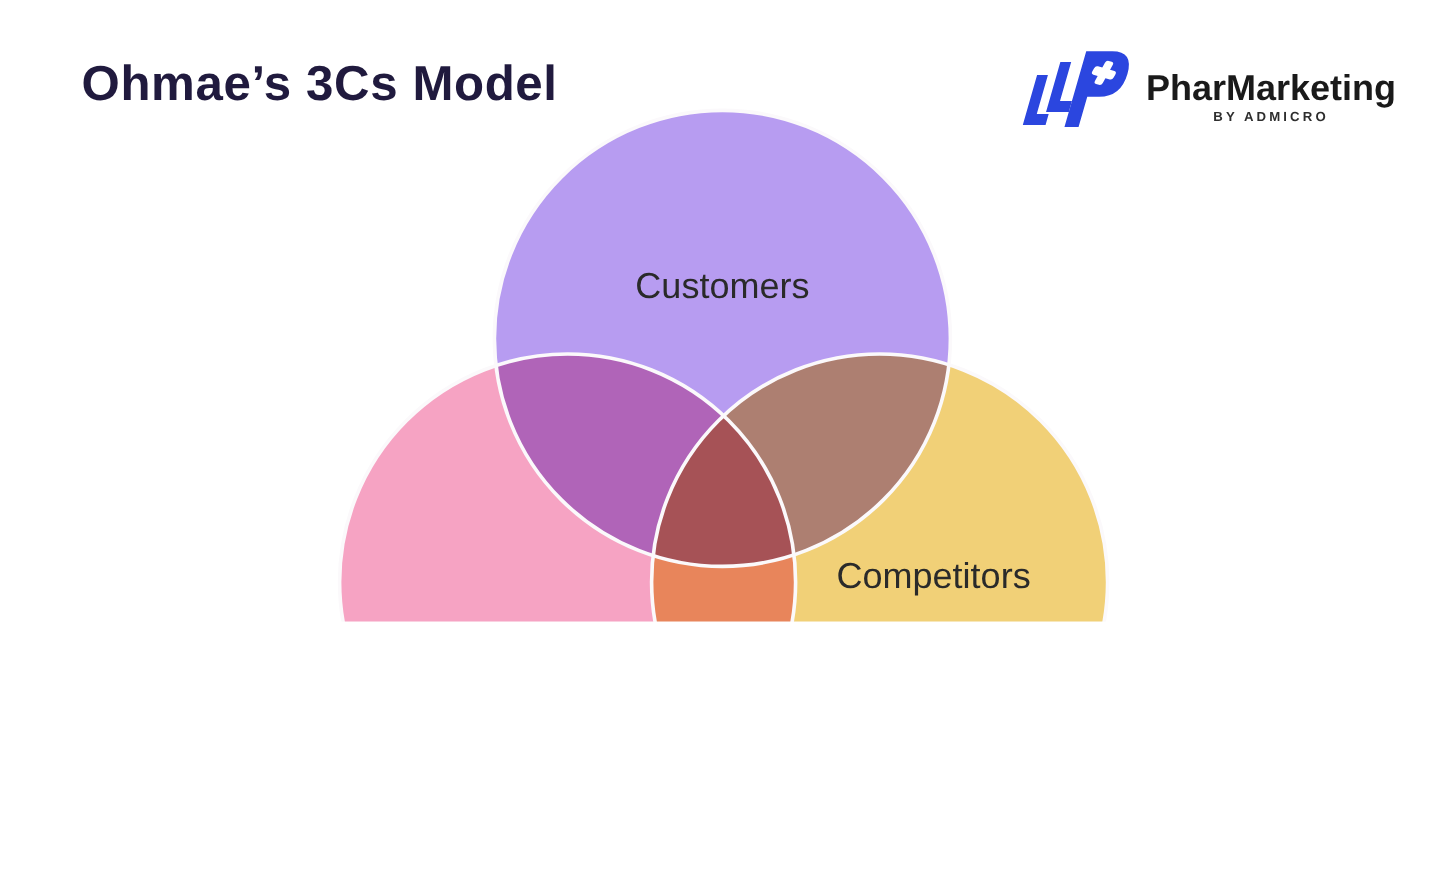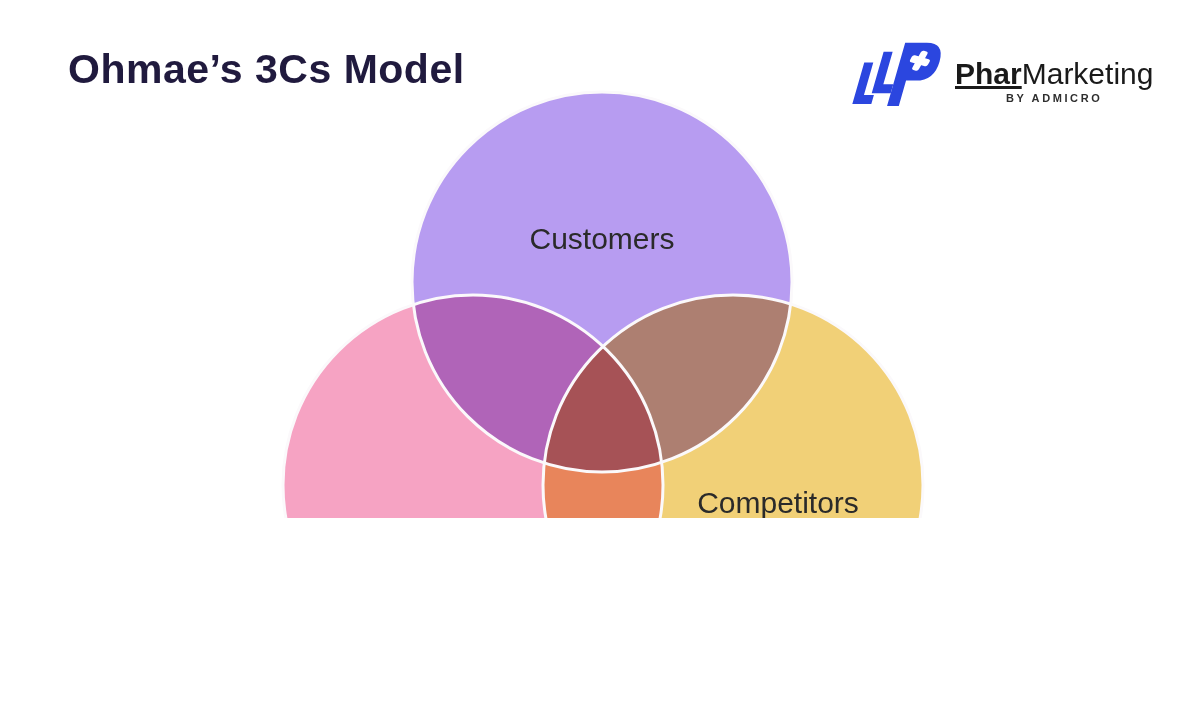"Phar" .wordmark .bold { text-decoration: underline -> none }
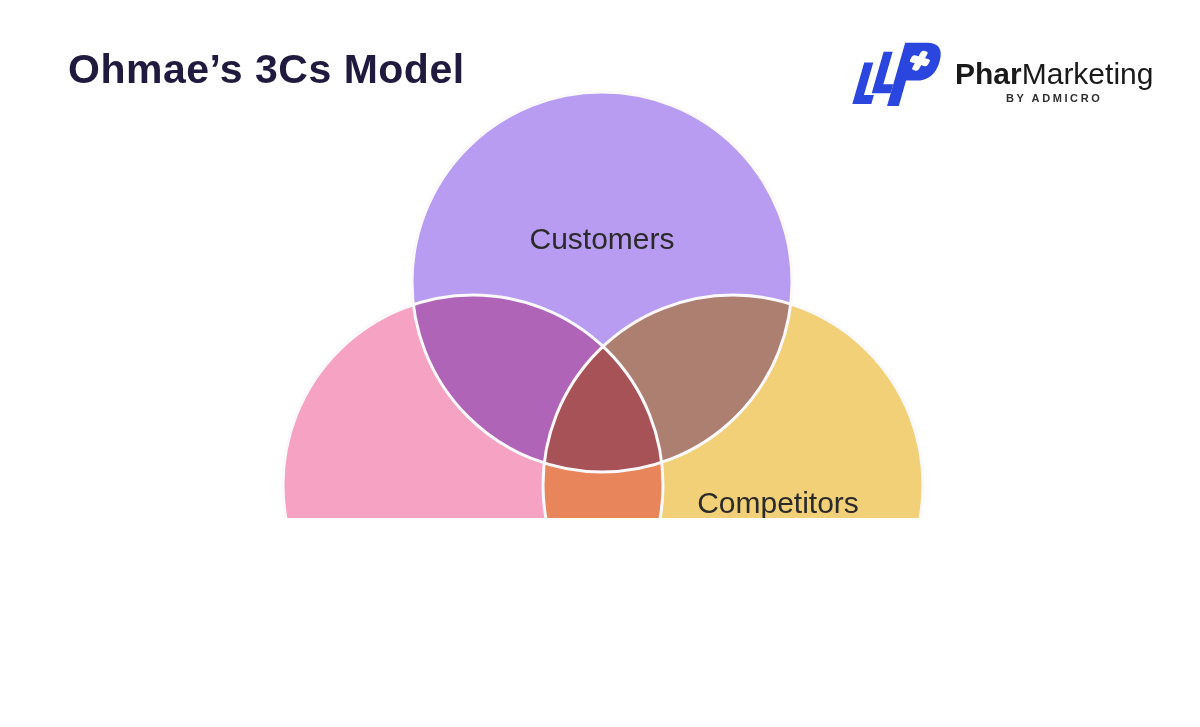"Marketing" .wordmark .light { font-weight: 400 -> 700 }
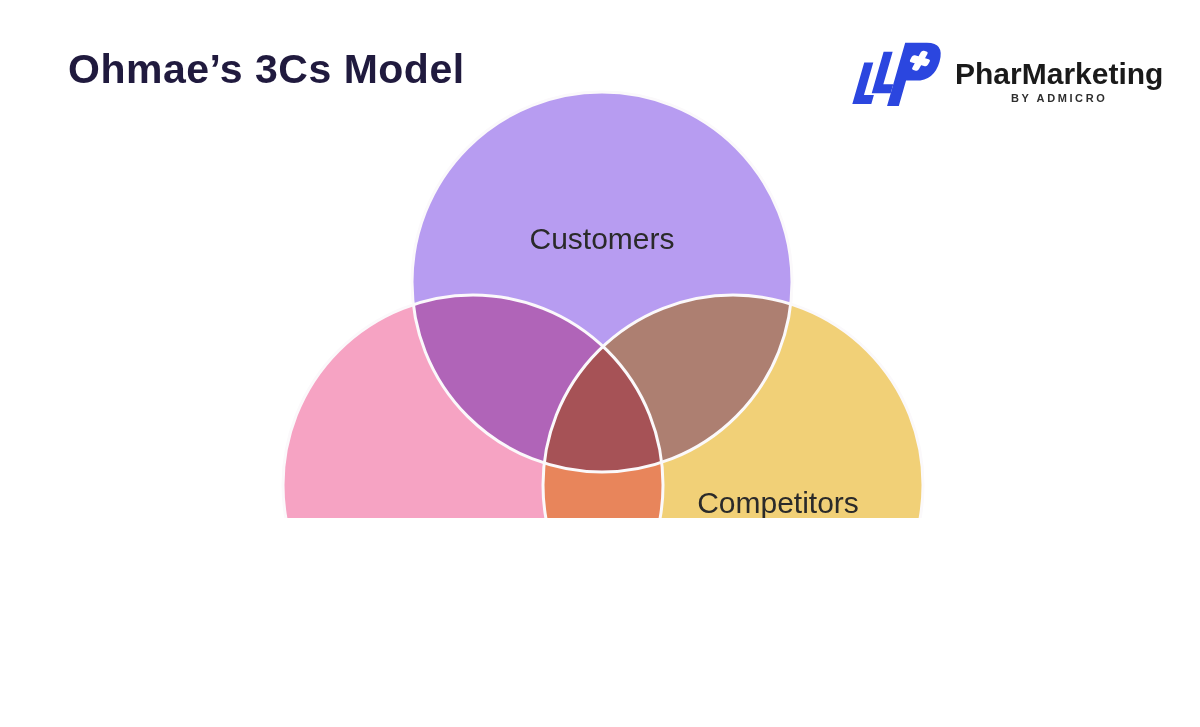"Competitors" .label-competitors { top: 503px -> 481px }
